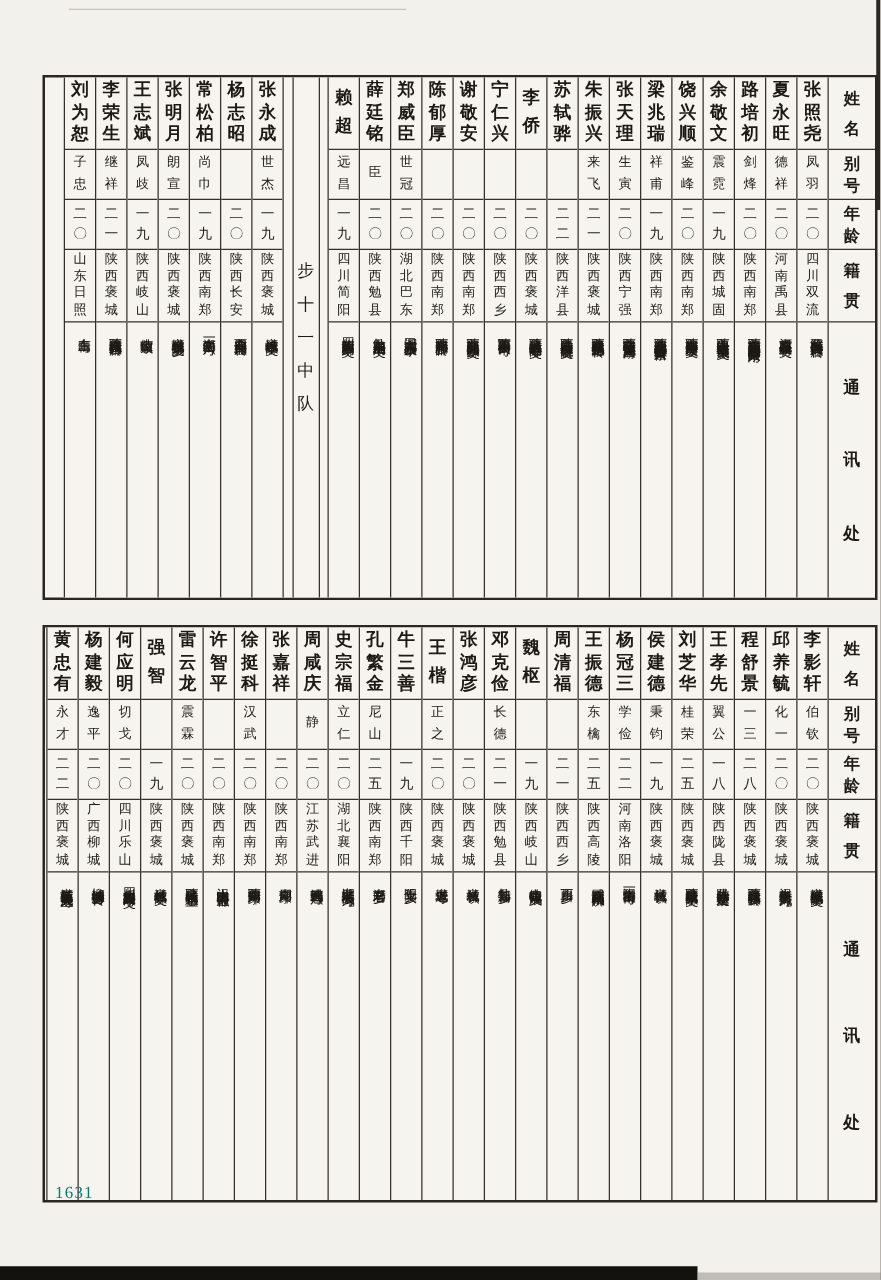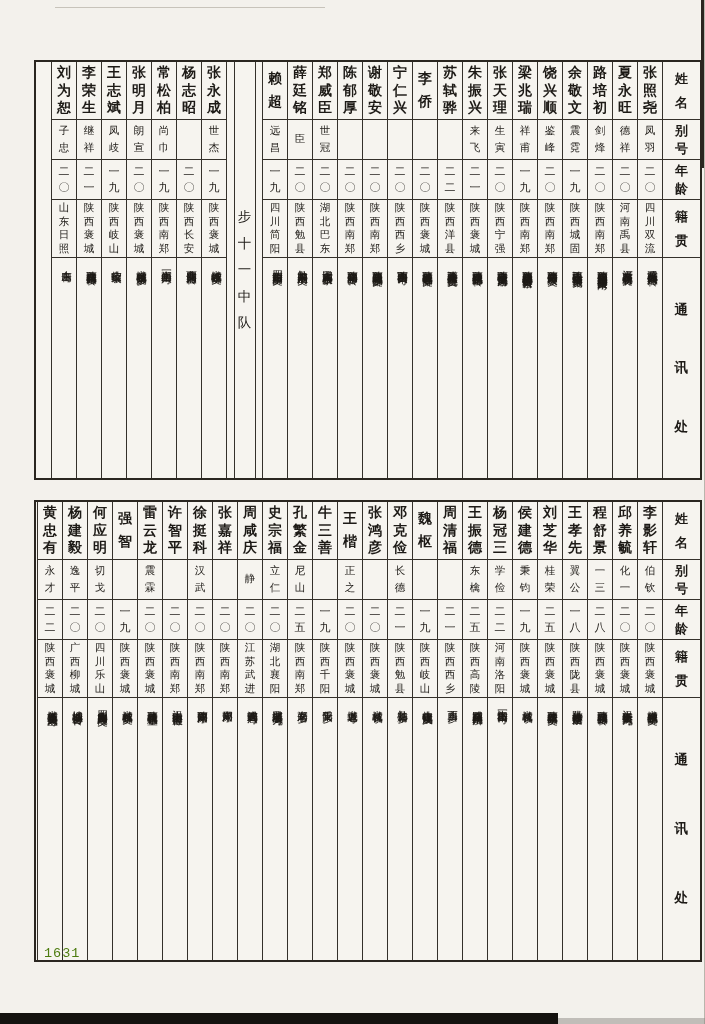"1631" .page-number { color: #4d7c0f -> #0f766e; font-family: Liberation Mono, monospace -> none }
